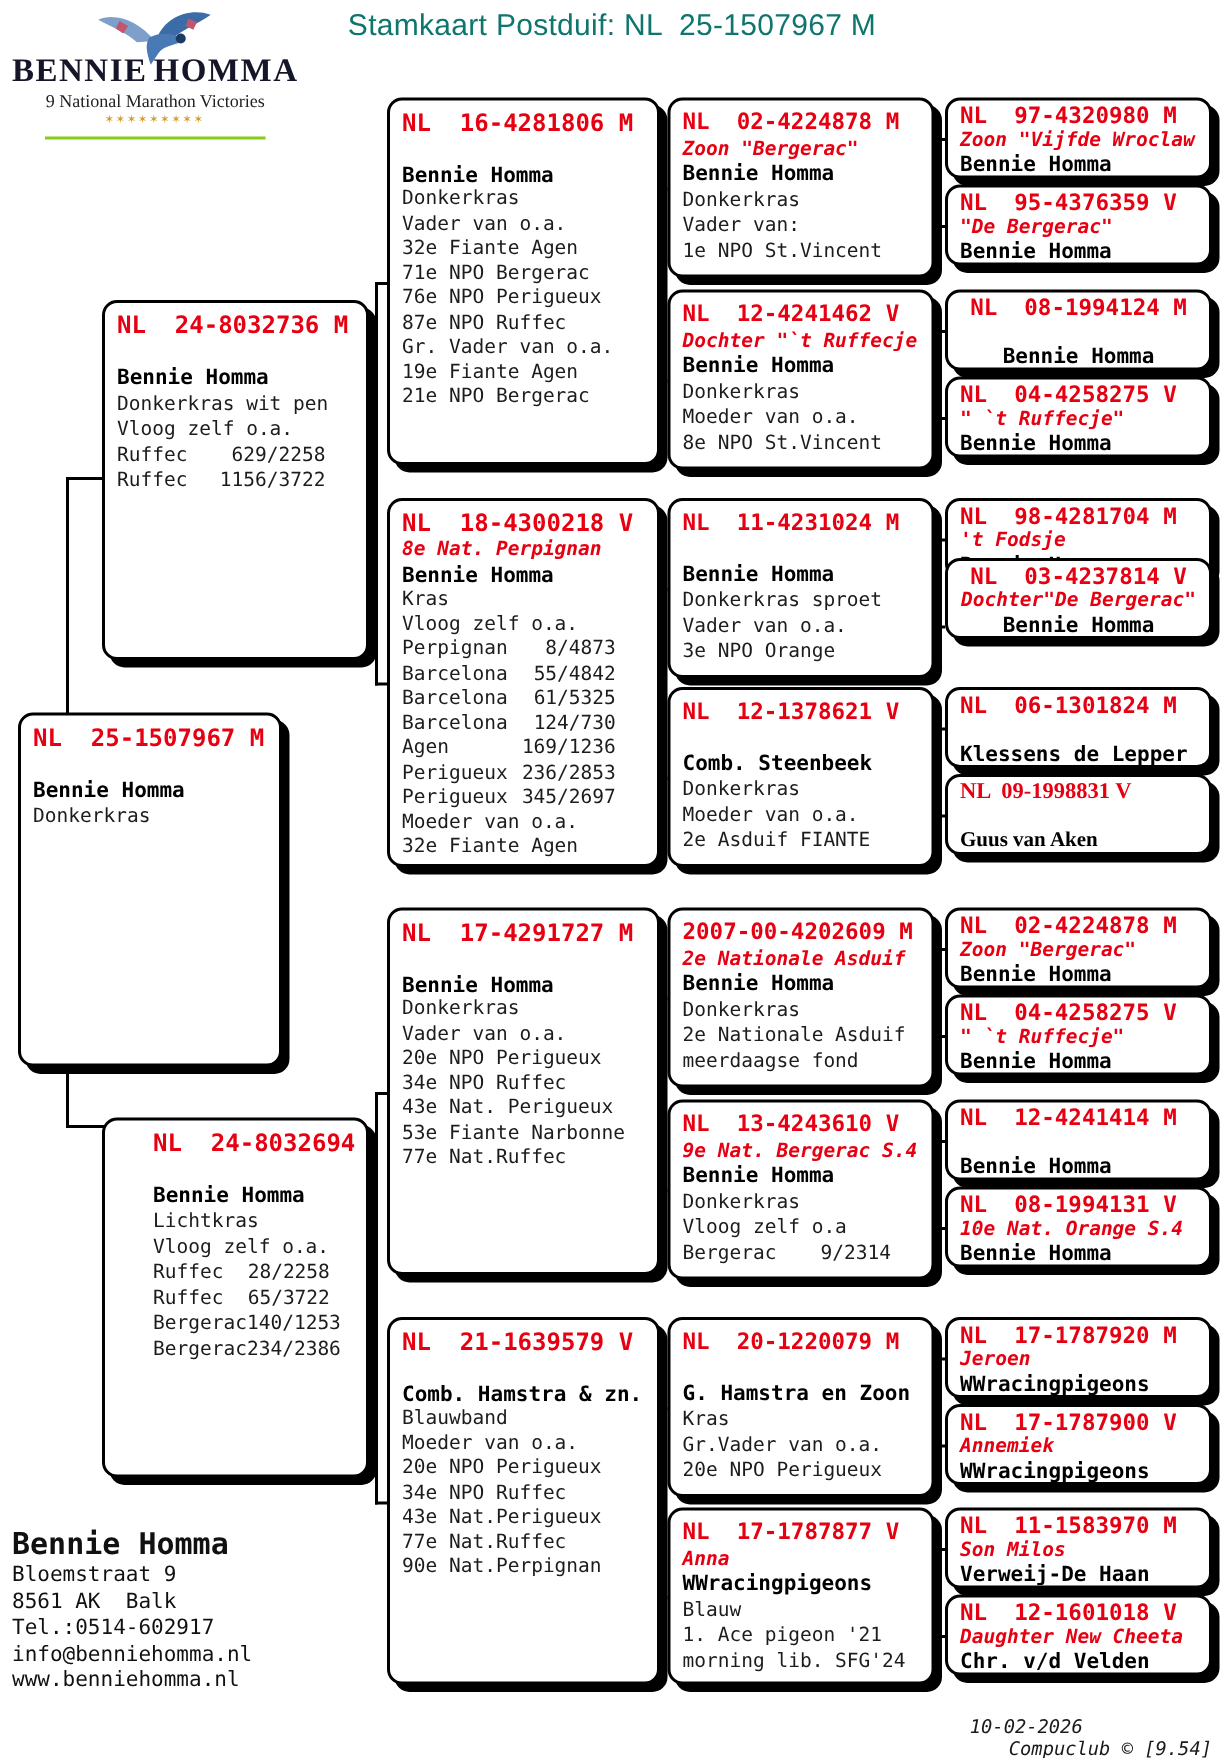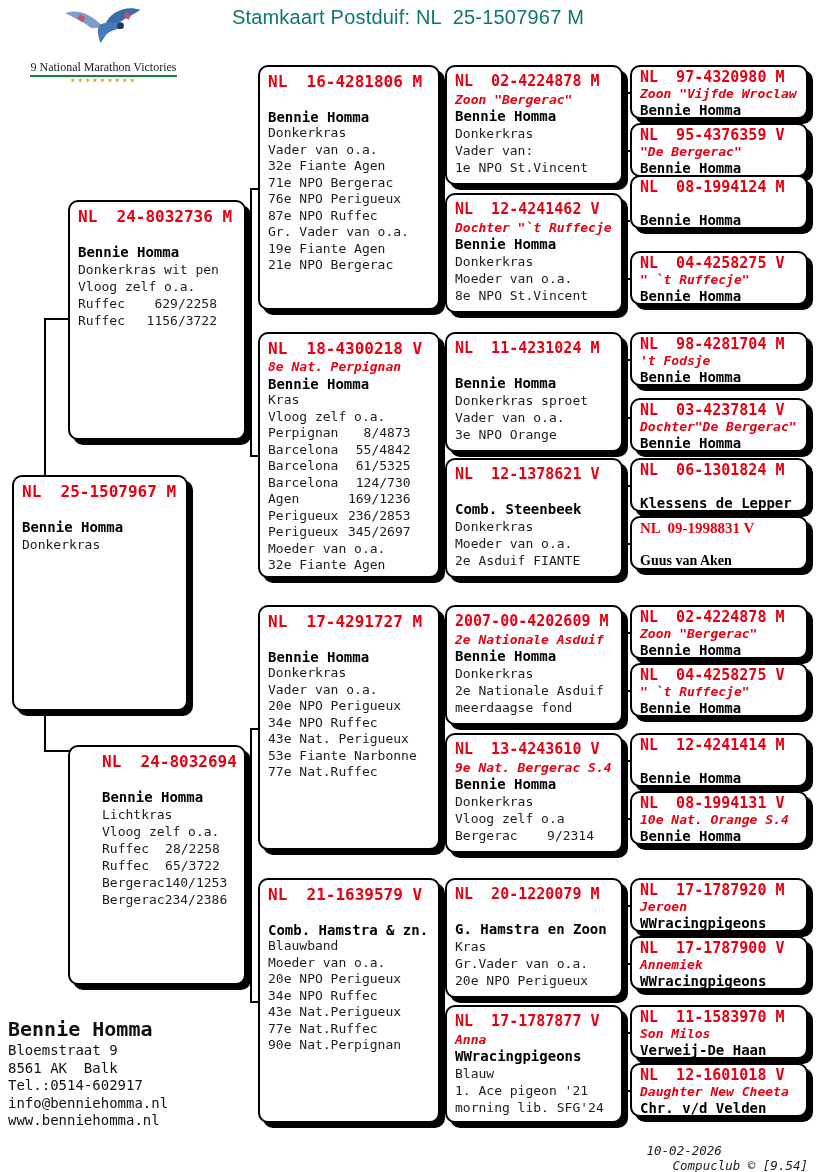"BENNIE" div.names { html: none -> <div> <span>BENNIE</span> <span>HOMMA</span> </div> }
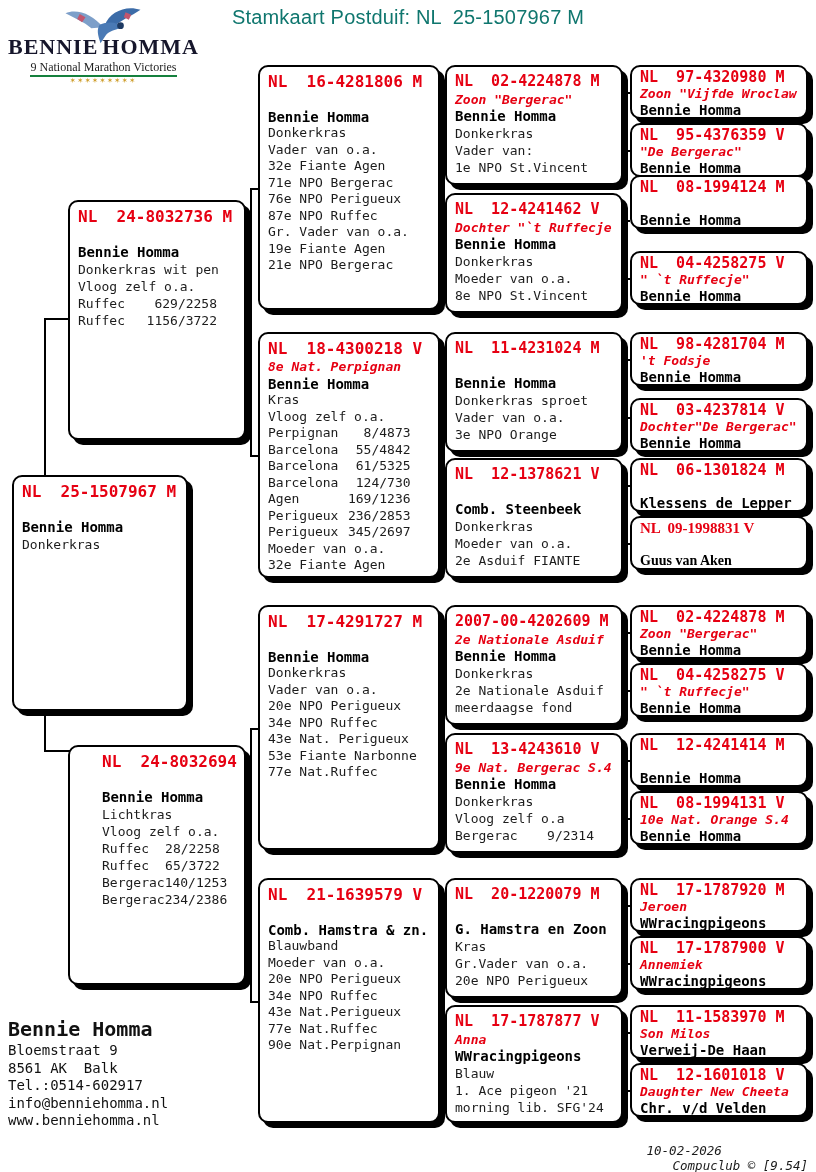"9 National Marathon Victories" #logo .subtitle span { border-bottom: 2px solid #15803d -> 2px solid #84cc16; padding-bottom: 1px -> 17px }
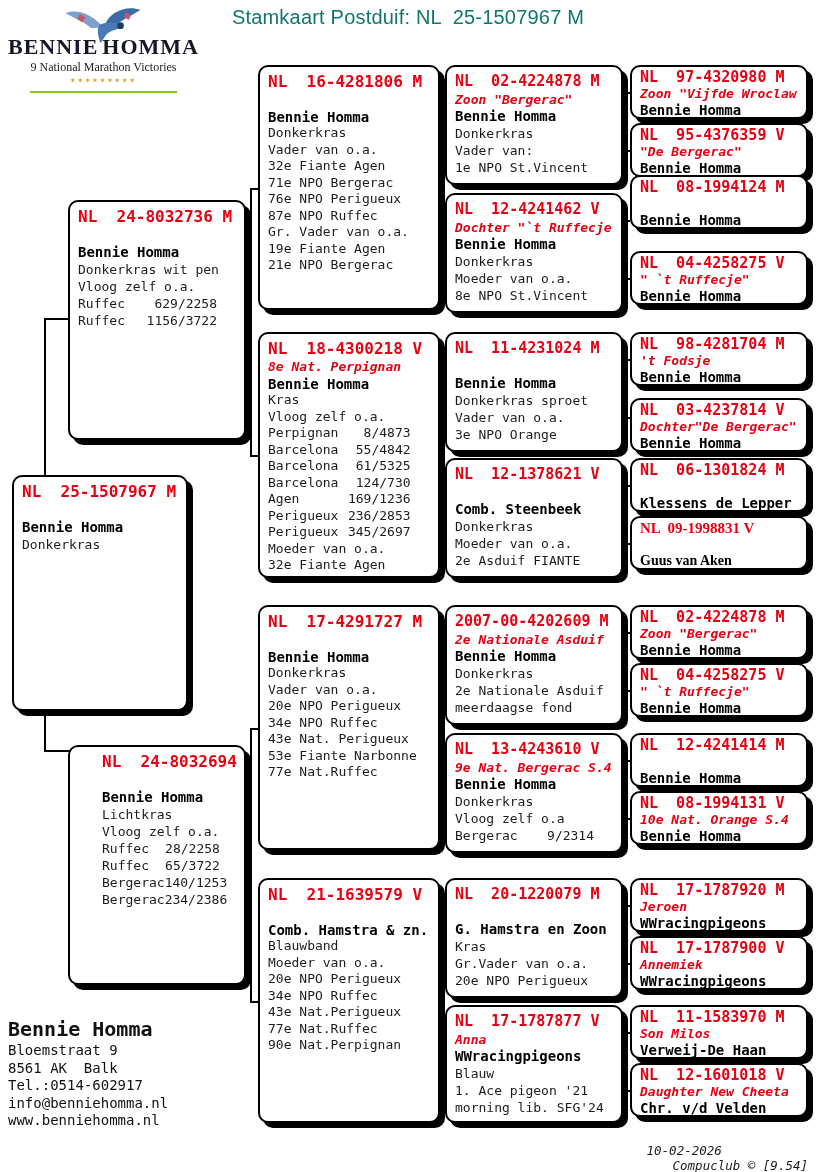"NL 08-1994124 M" div.box { text-align: none -> center; top: 175px -> 193px }
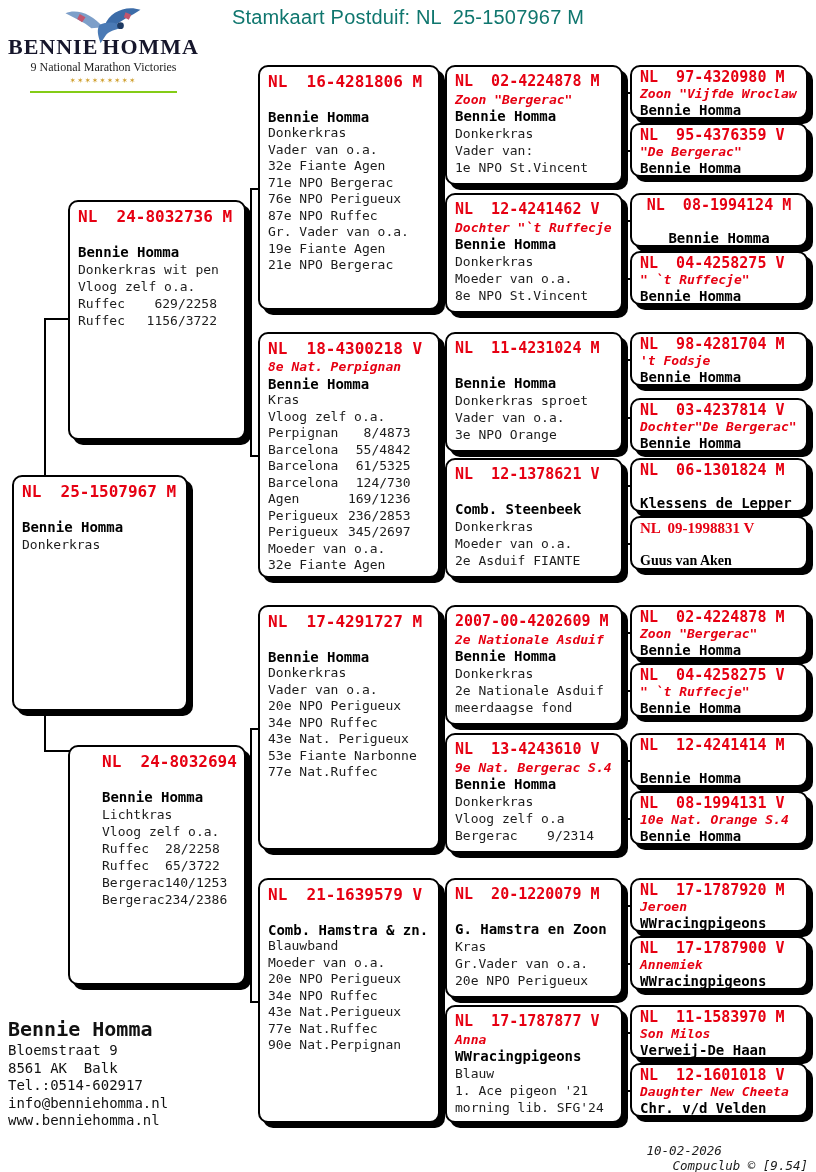"NL 03-4237814 V" div.box { text-align: none -> center; top: 398px -> 372px }
